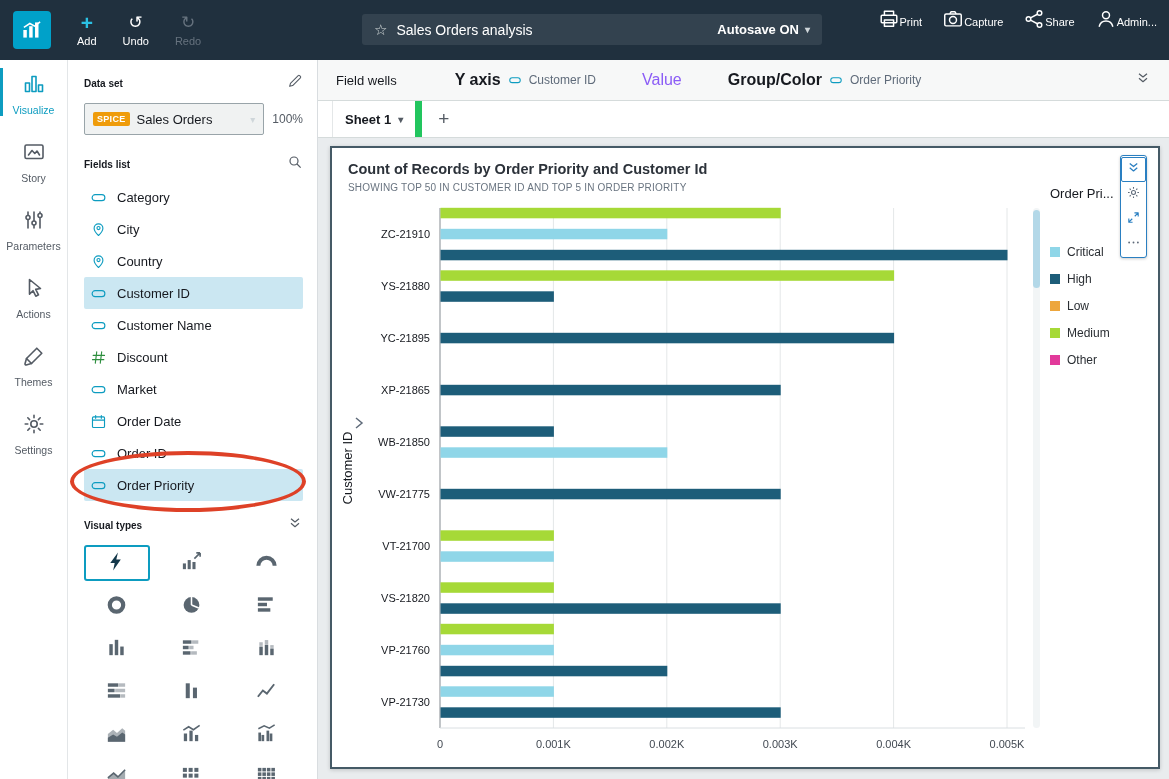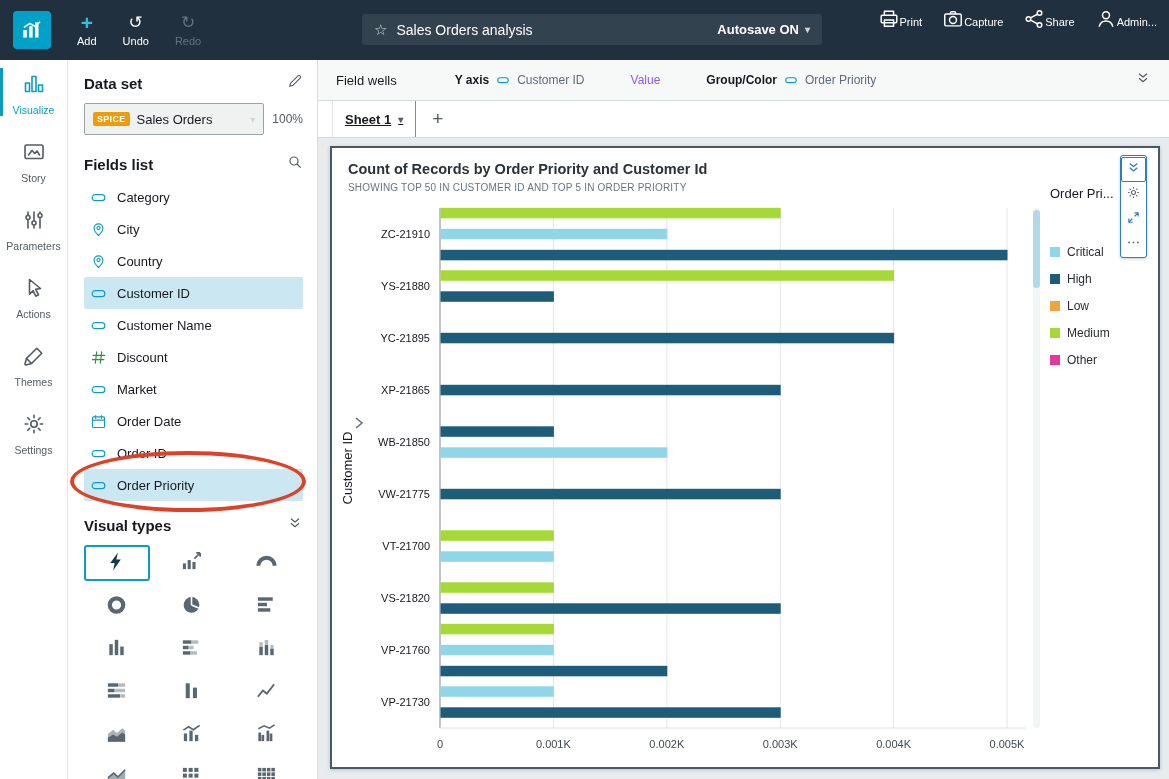"Data set" .panel-title { font-size: 15px -> 10px }
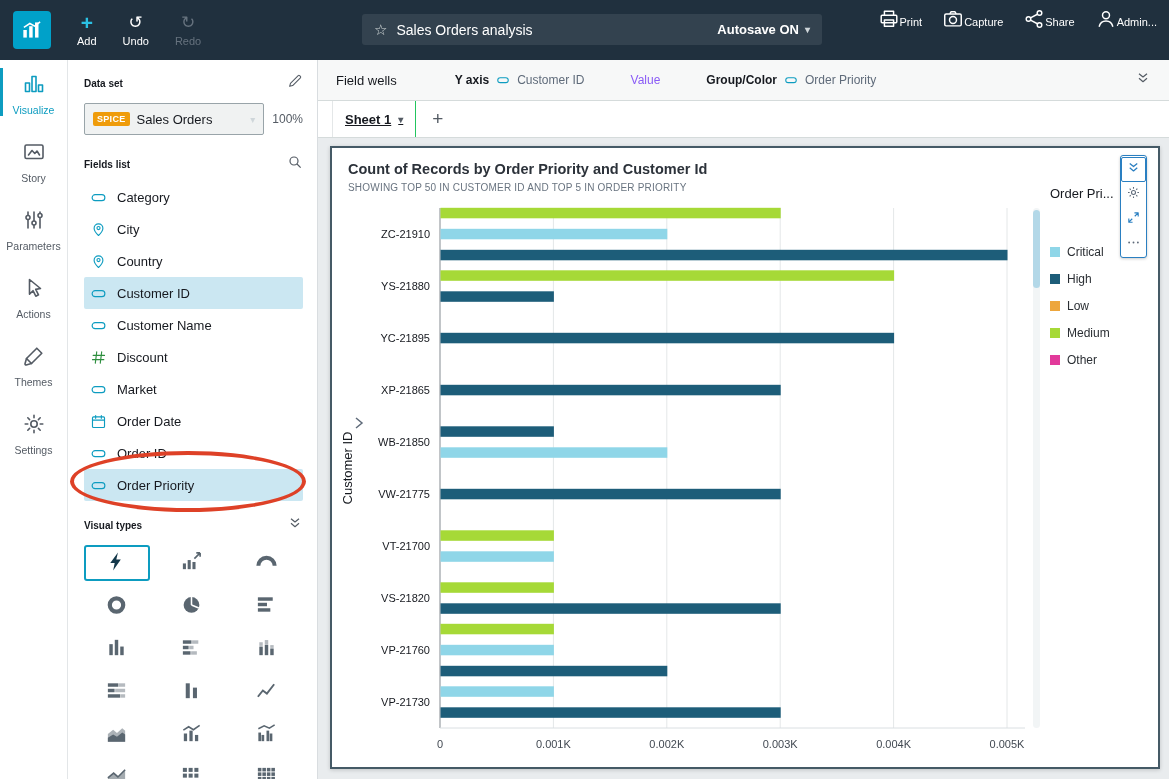"Y axis" .well-label { font-size: 12px -> 16px }
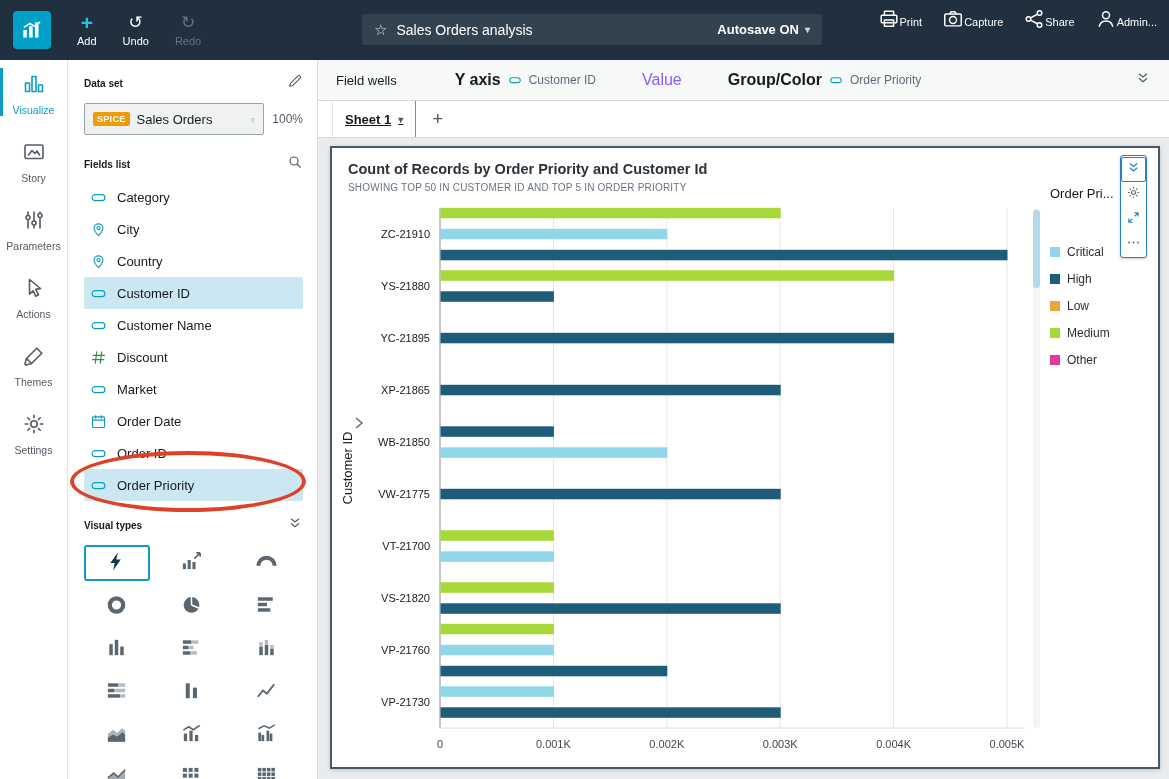"Sheet 1" .sheet-tab { border-right: 1px solid #22c55e -> 7px solid #22c55e; text-decoration: underline -> none }
